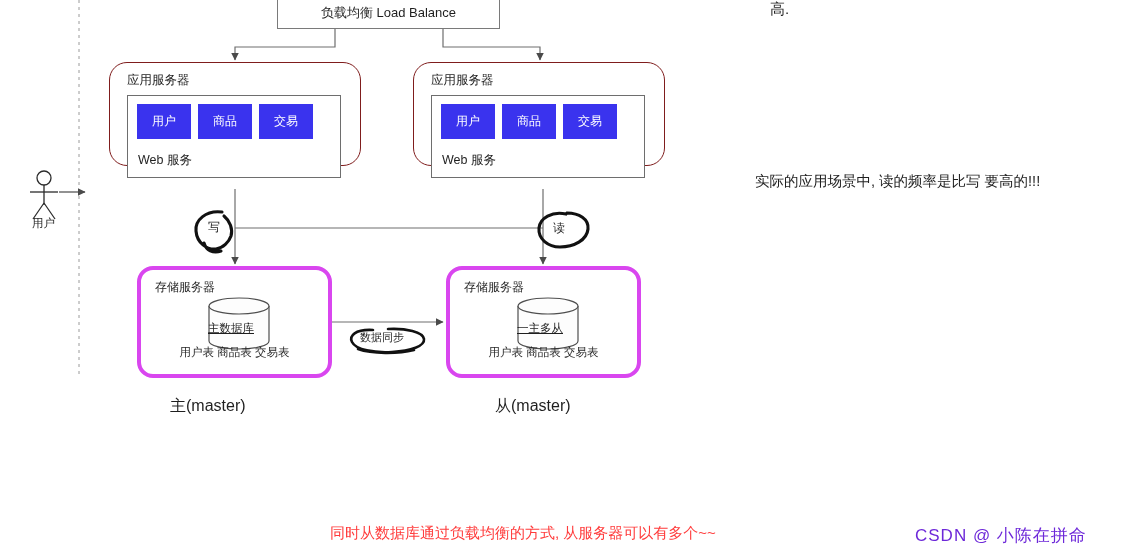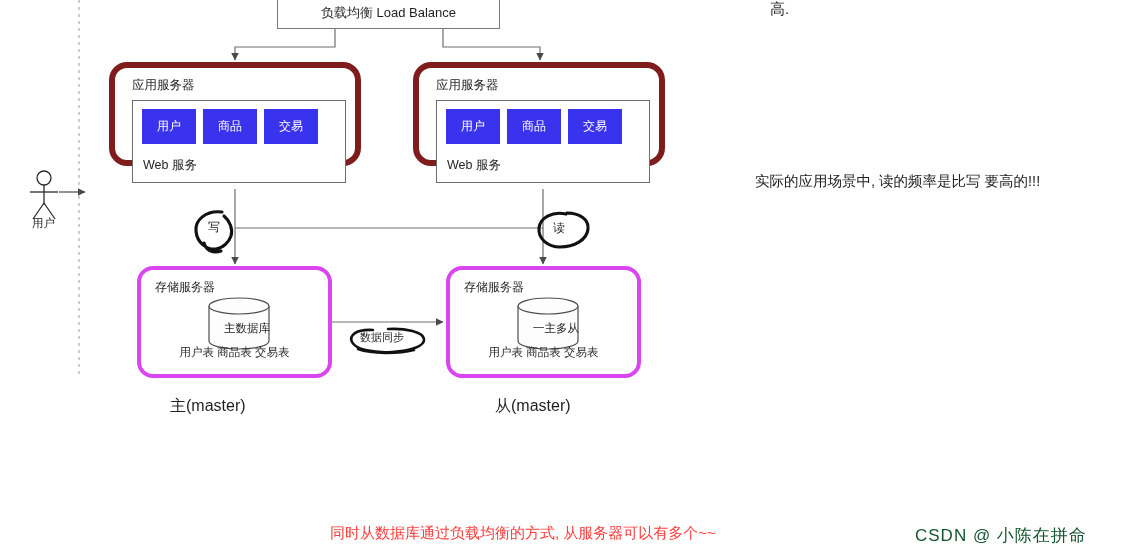"应用服务器" .appsrv { border: 6px solid #7f1d1d -> 1px solid #7f1d1d }
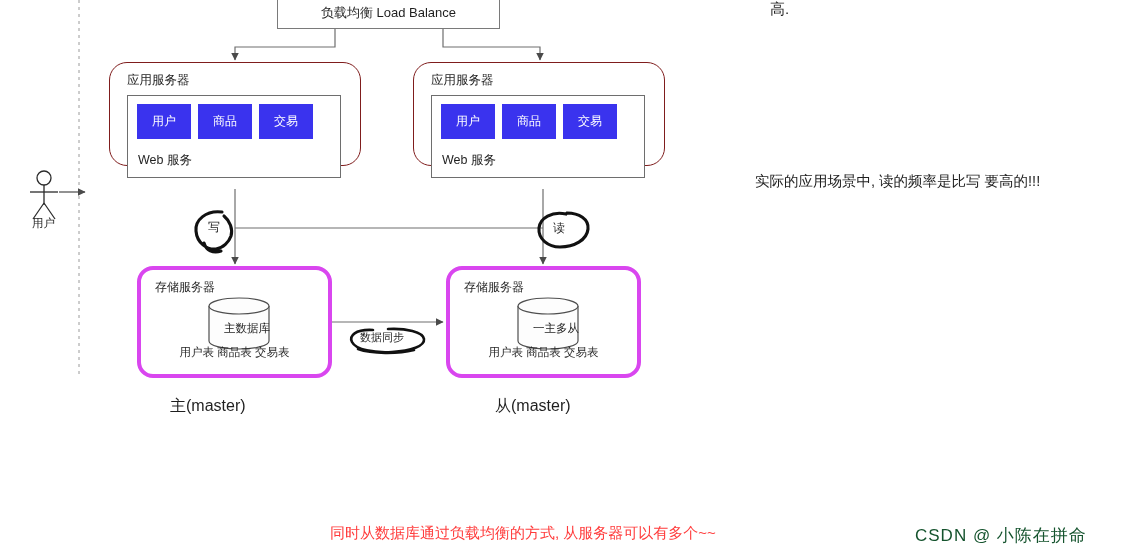"主数据库" .cyl .cyl-label { text-align: right -> left; text-decoration: none -> underline }
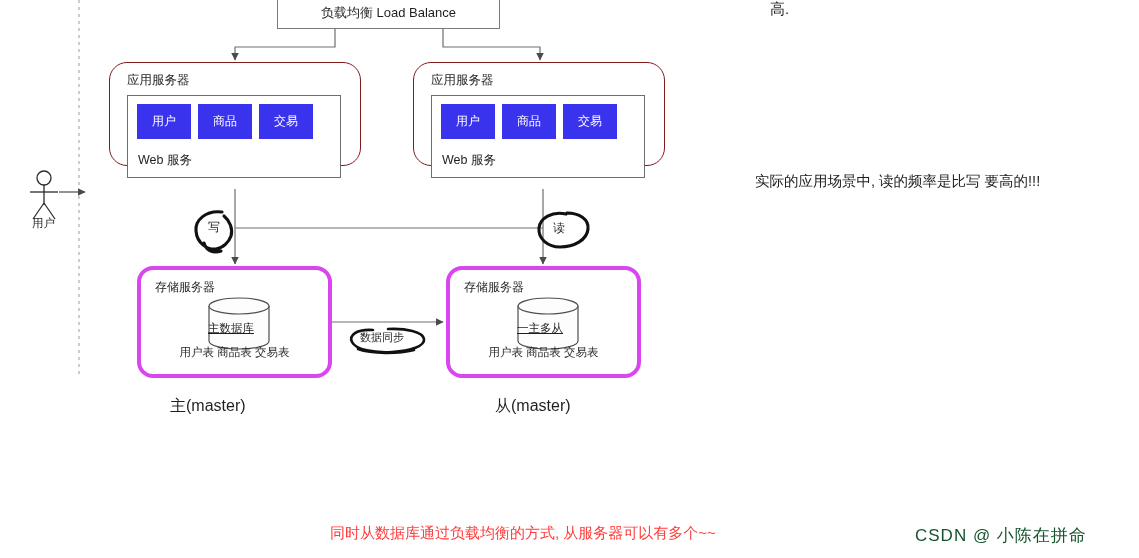"CSDN @ 小陈在拼命" div.txt { color: #14532d -> #6d28d9 }
